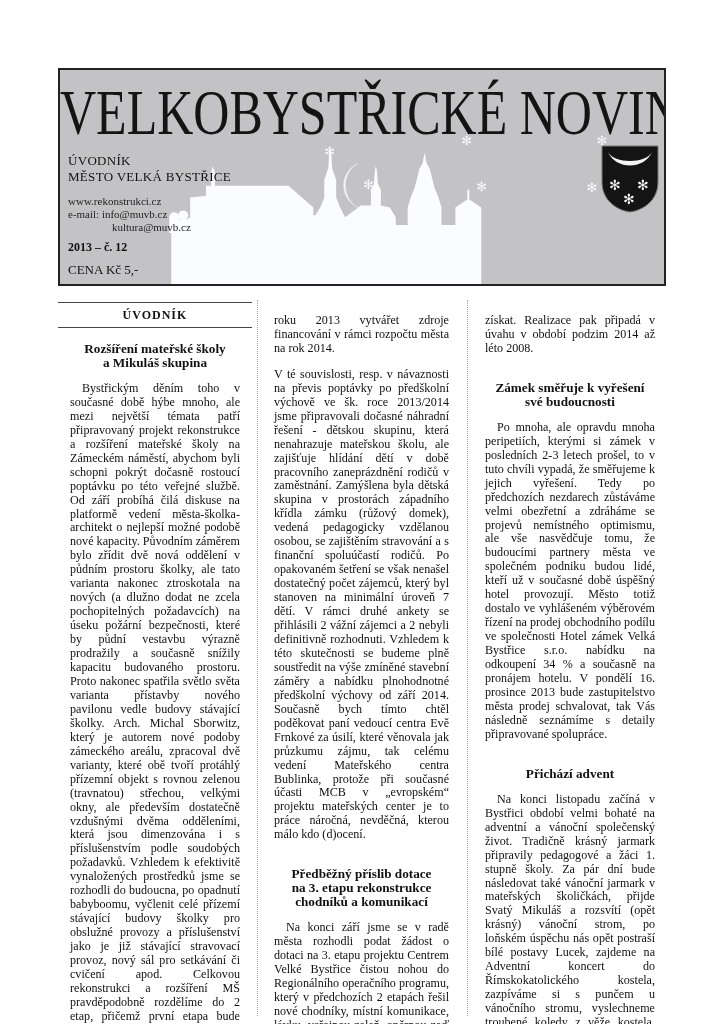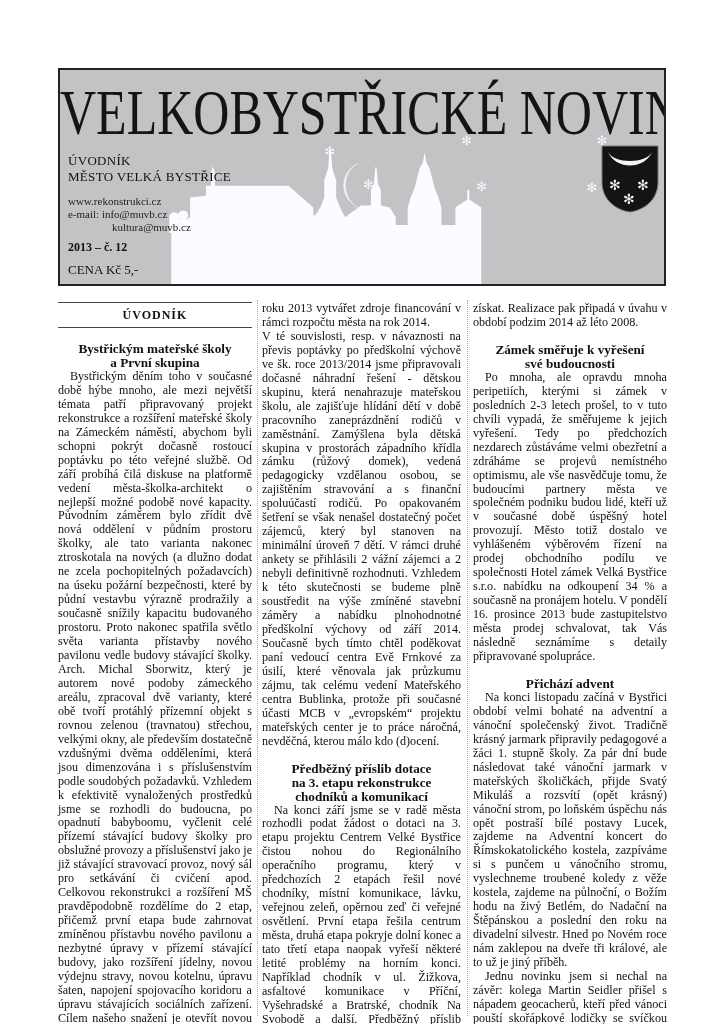"roku 2013 vytvářet zdroje financování" .col p { margin: 0 -> 12px }
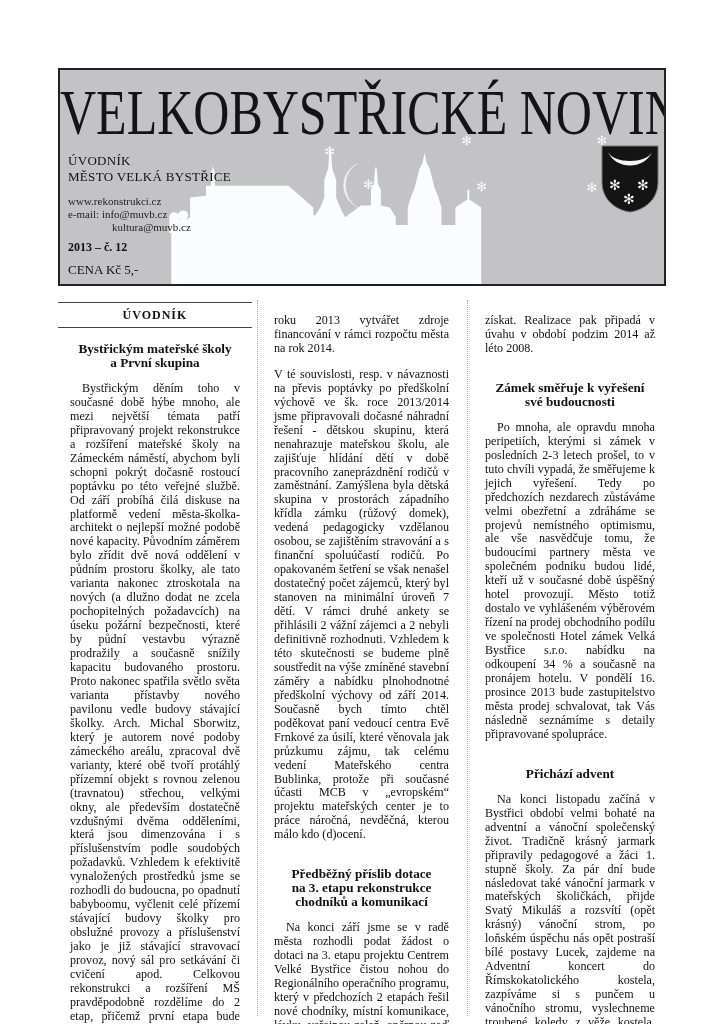"Bystřickým mateřské školy" div { text: Bystřickým -> Rozšíření }
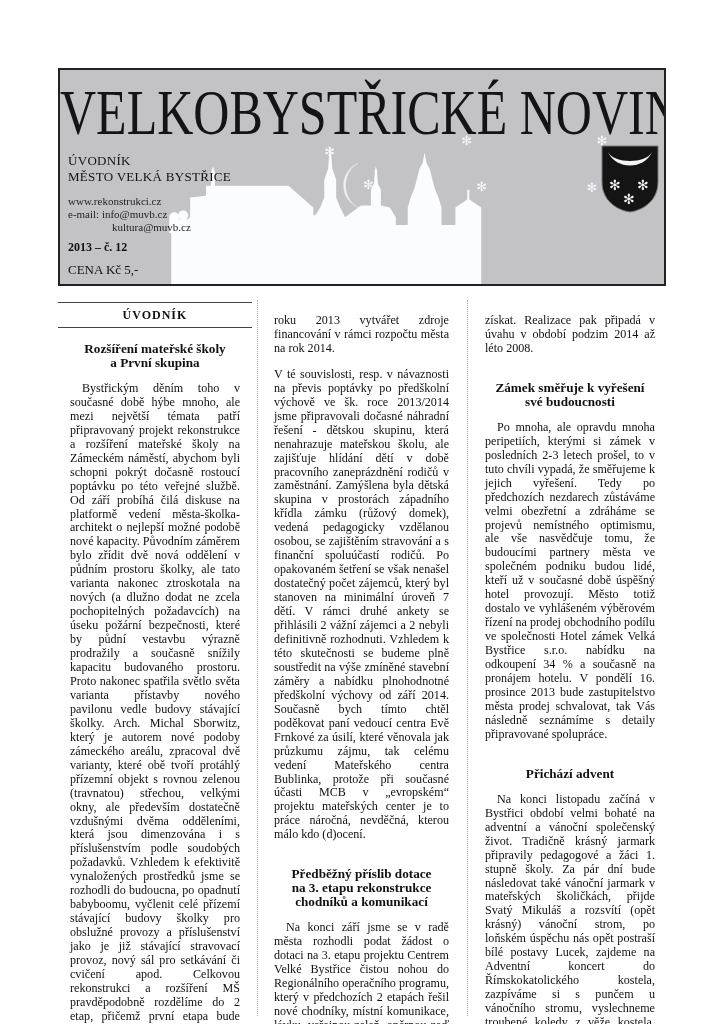"a První skupina" div { text: První -> Mikuláš }
